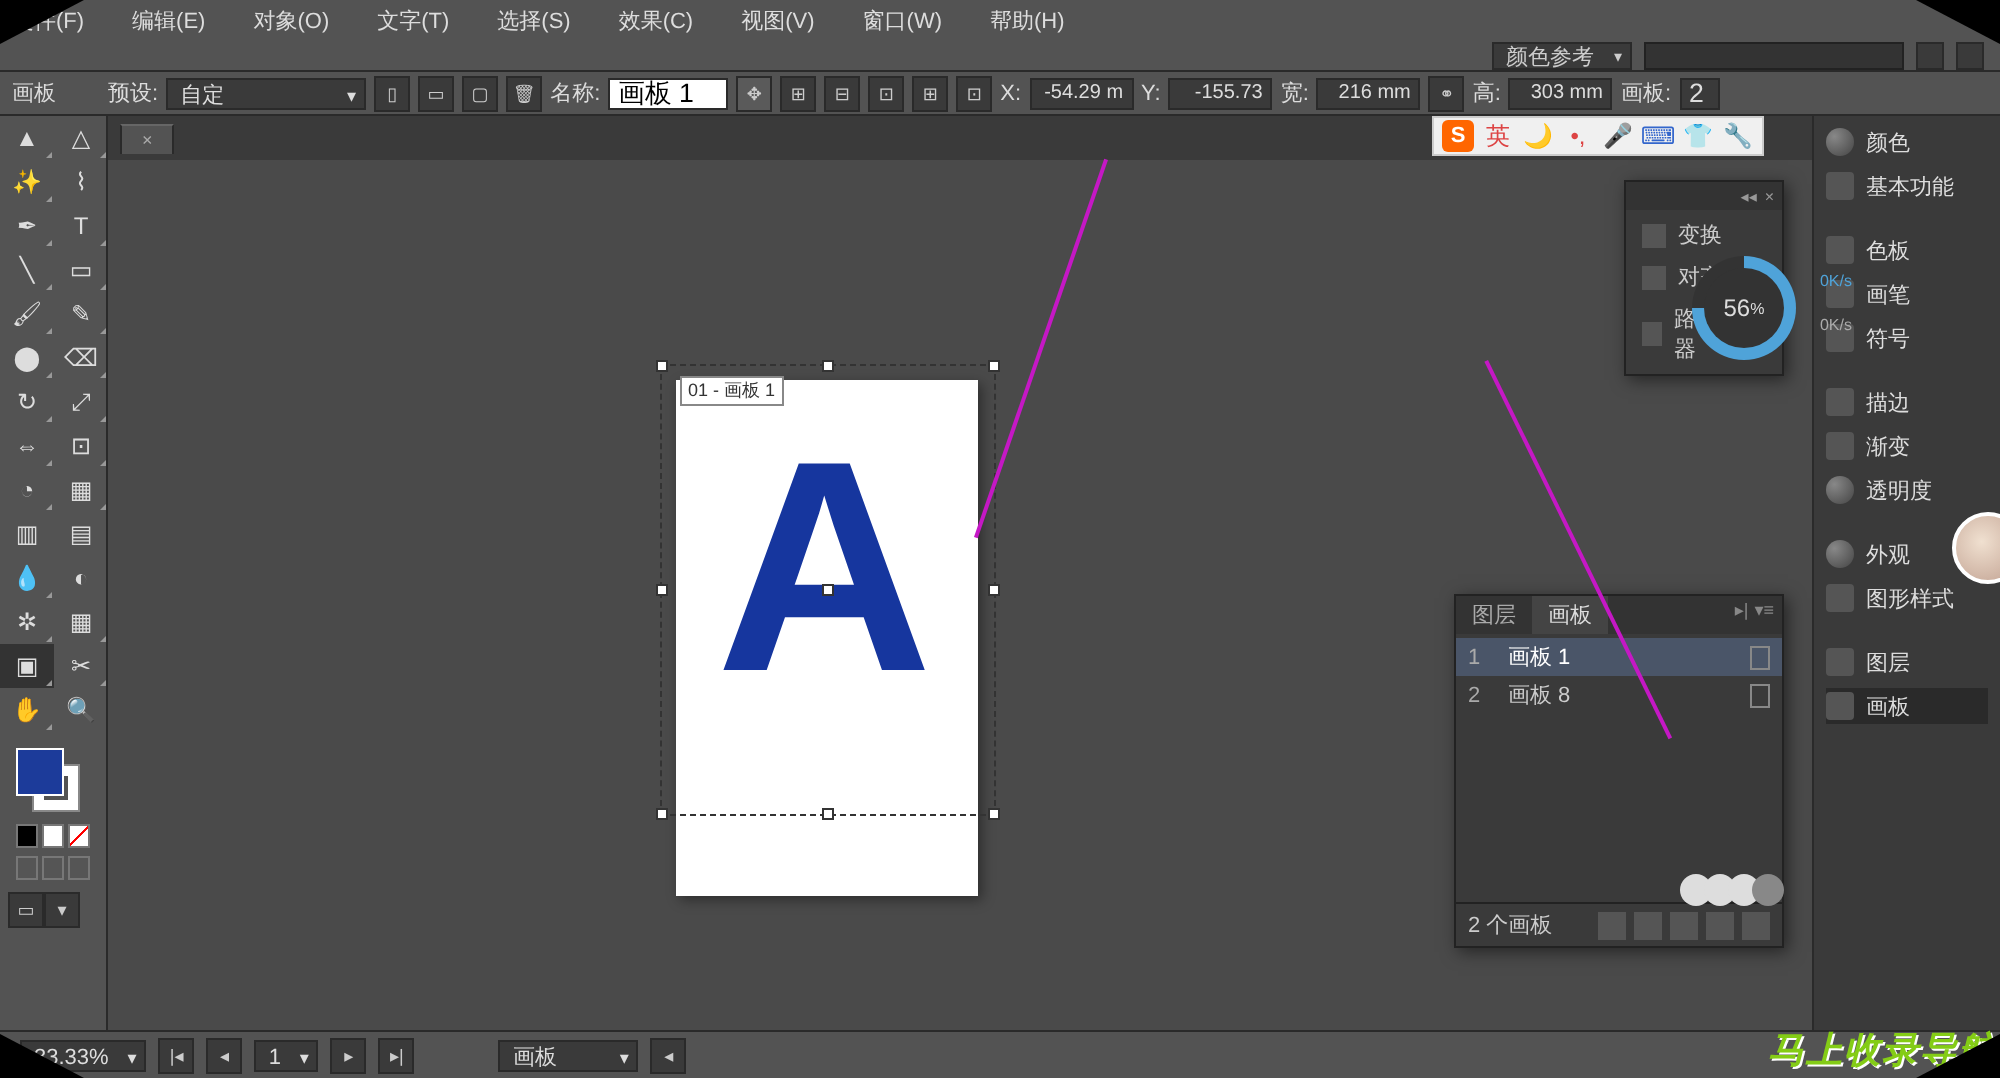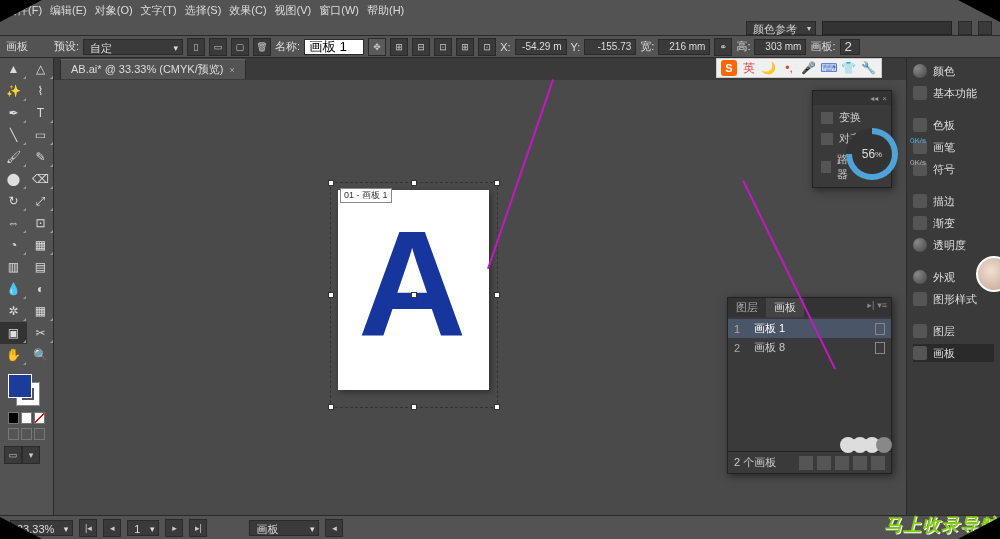"文件(F)" .menubar { gap: 8px -> 24px }
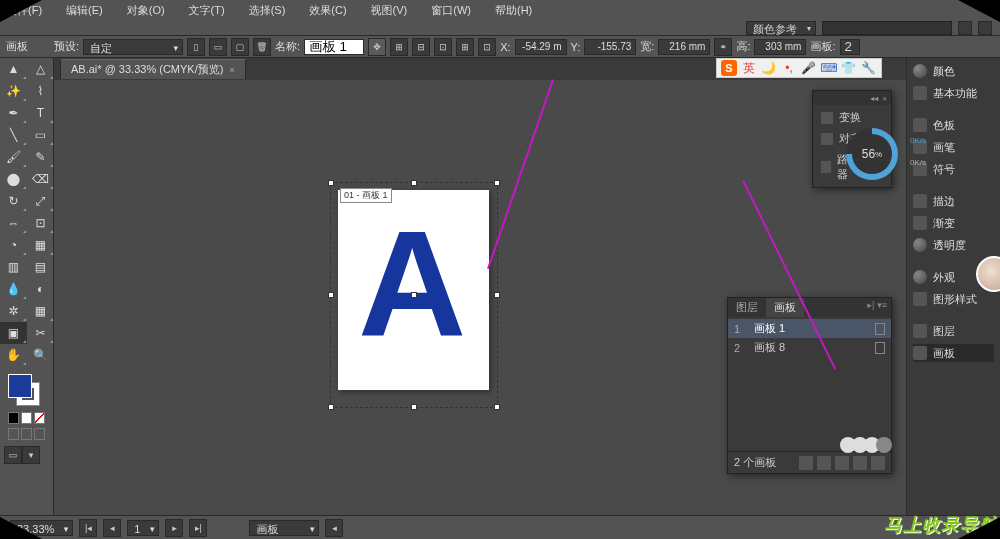"AB.ai* @ 33.33% (CMYK/预览)" span { html: <span>AB.ai* @ 33.33% (CMYK/预览)</span> -> none }
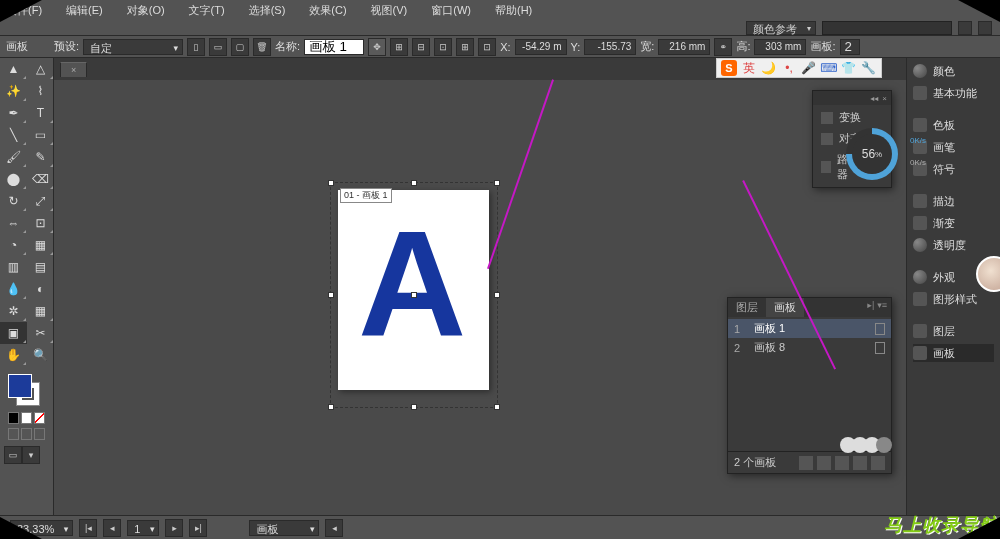"01 - 画板 1" .ab1 { height: 200px -> 258px }
